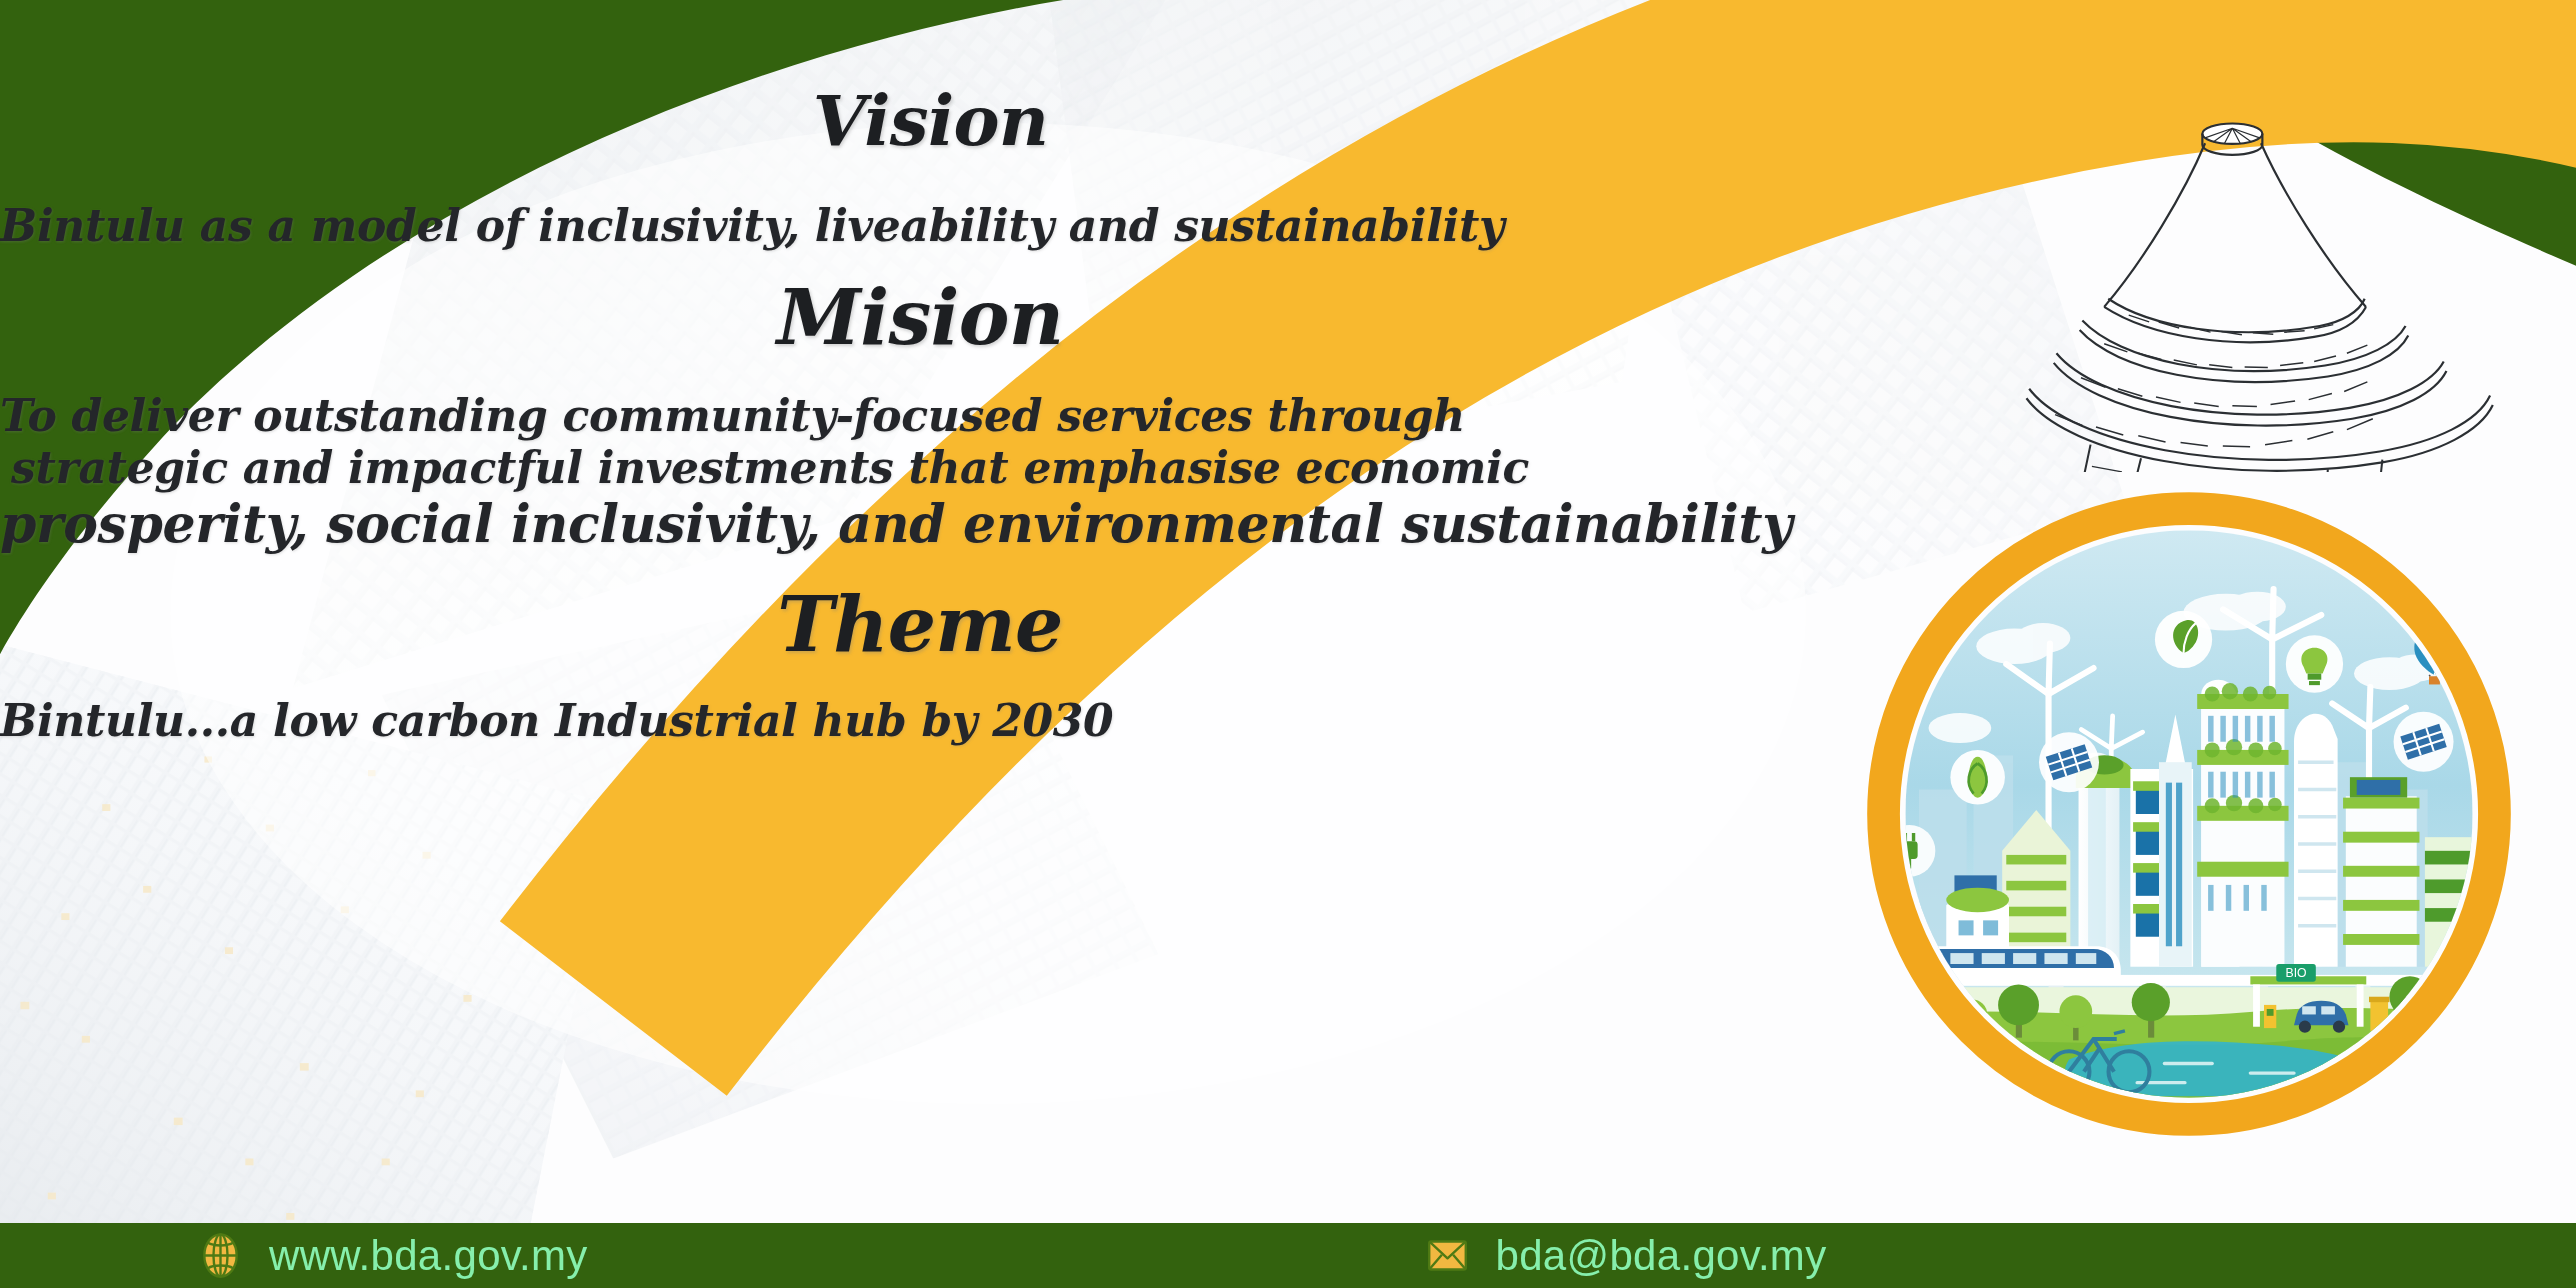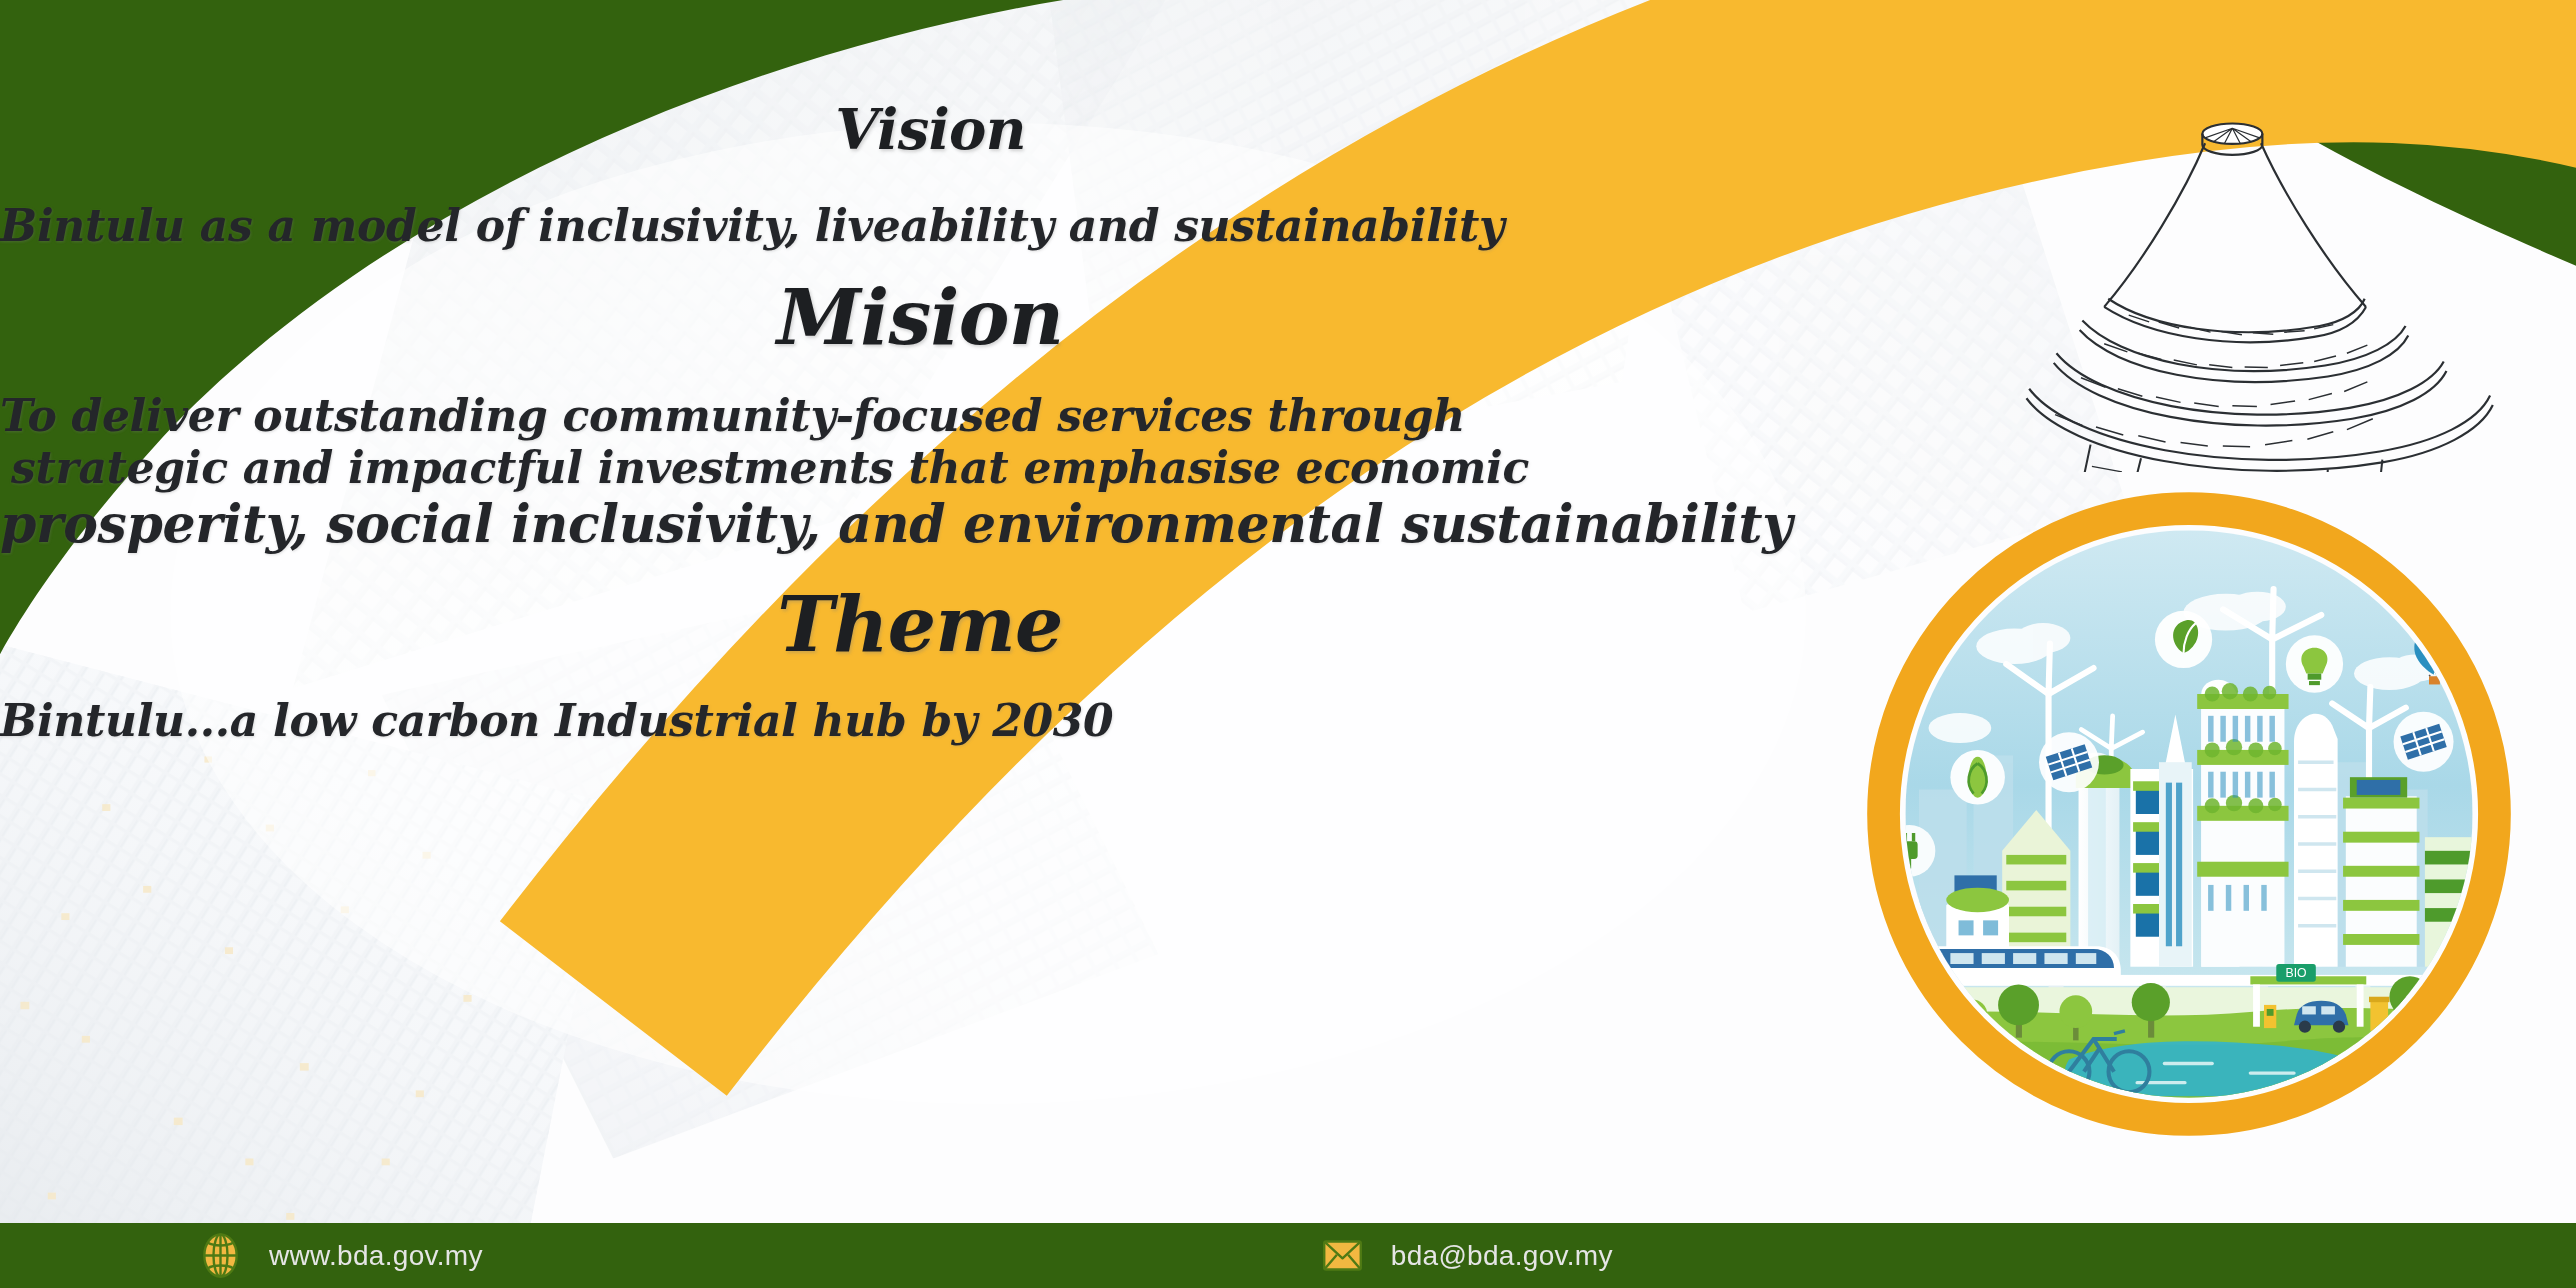"Vision" #vision-heading { font-size: 56px -> 69px; top: 96px -> 80px }
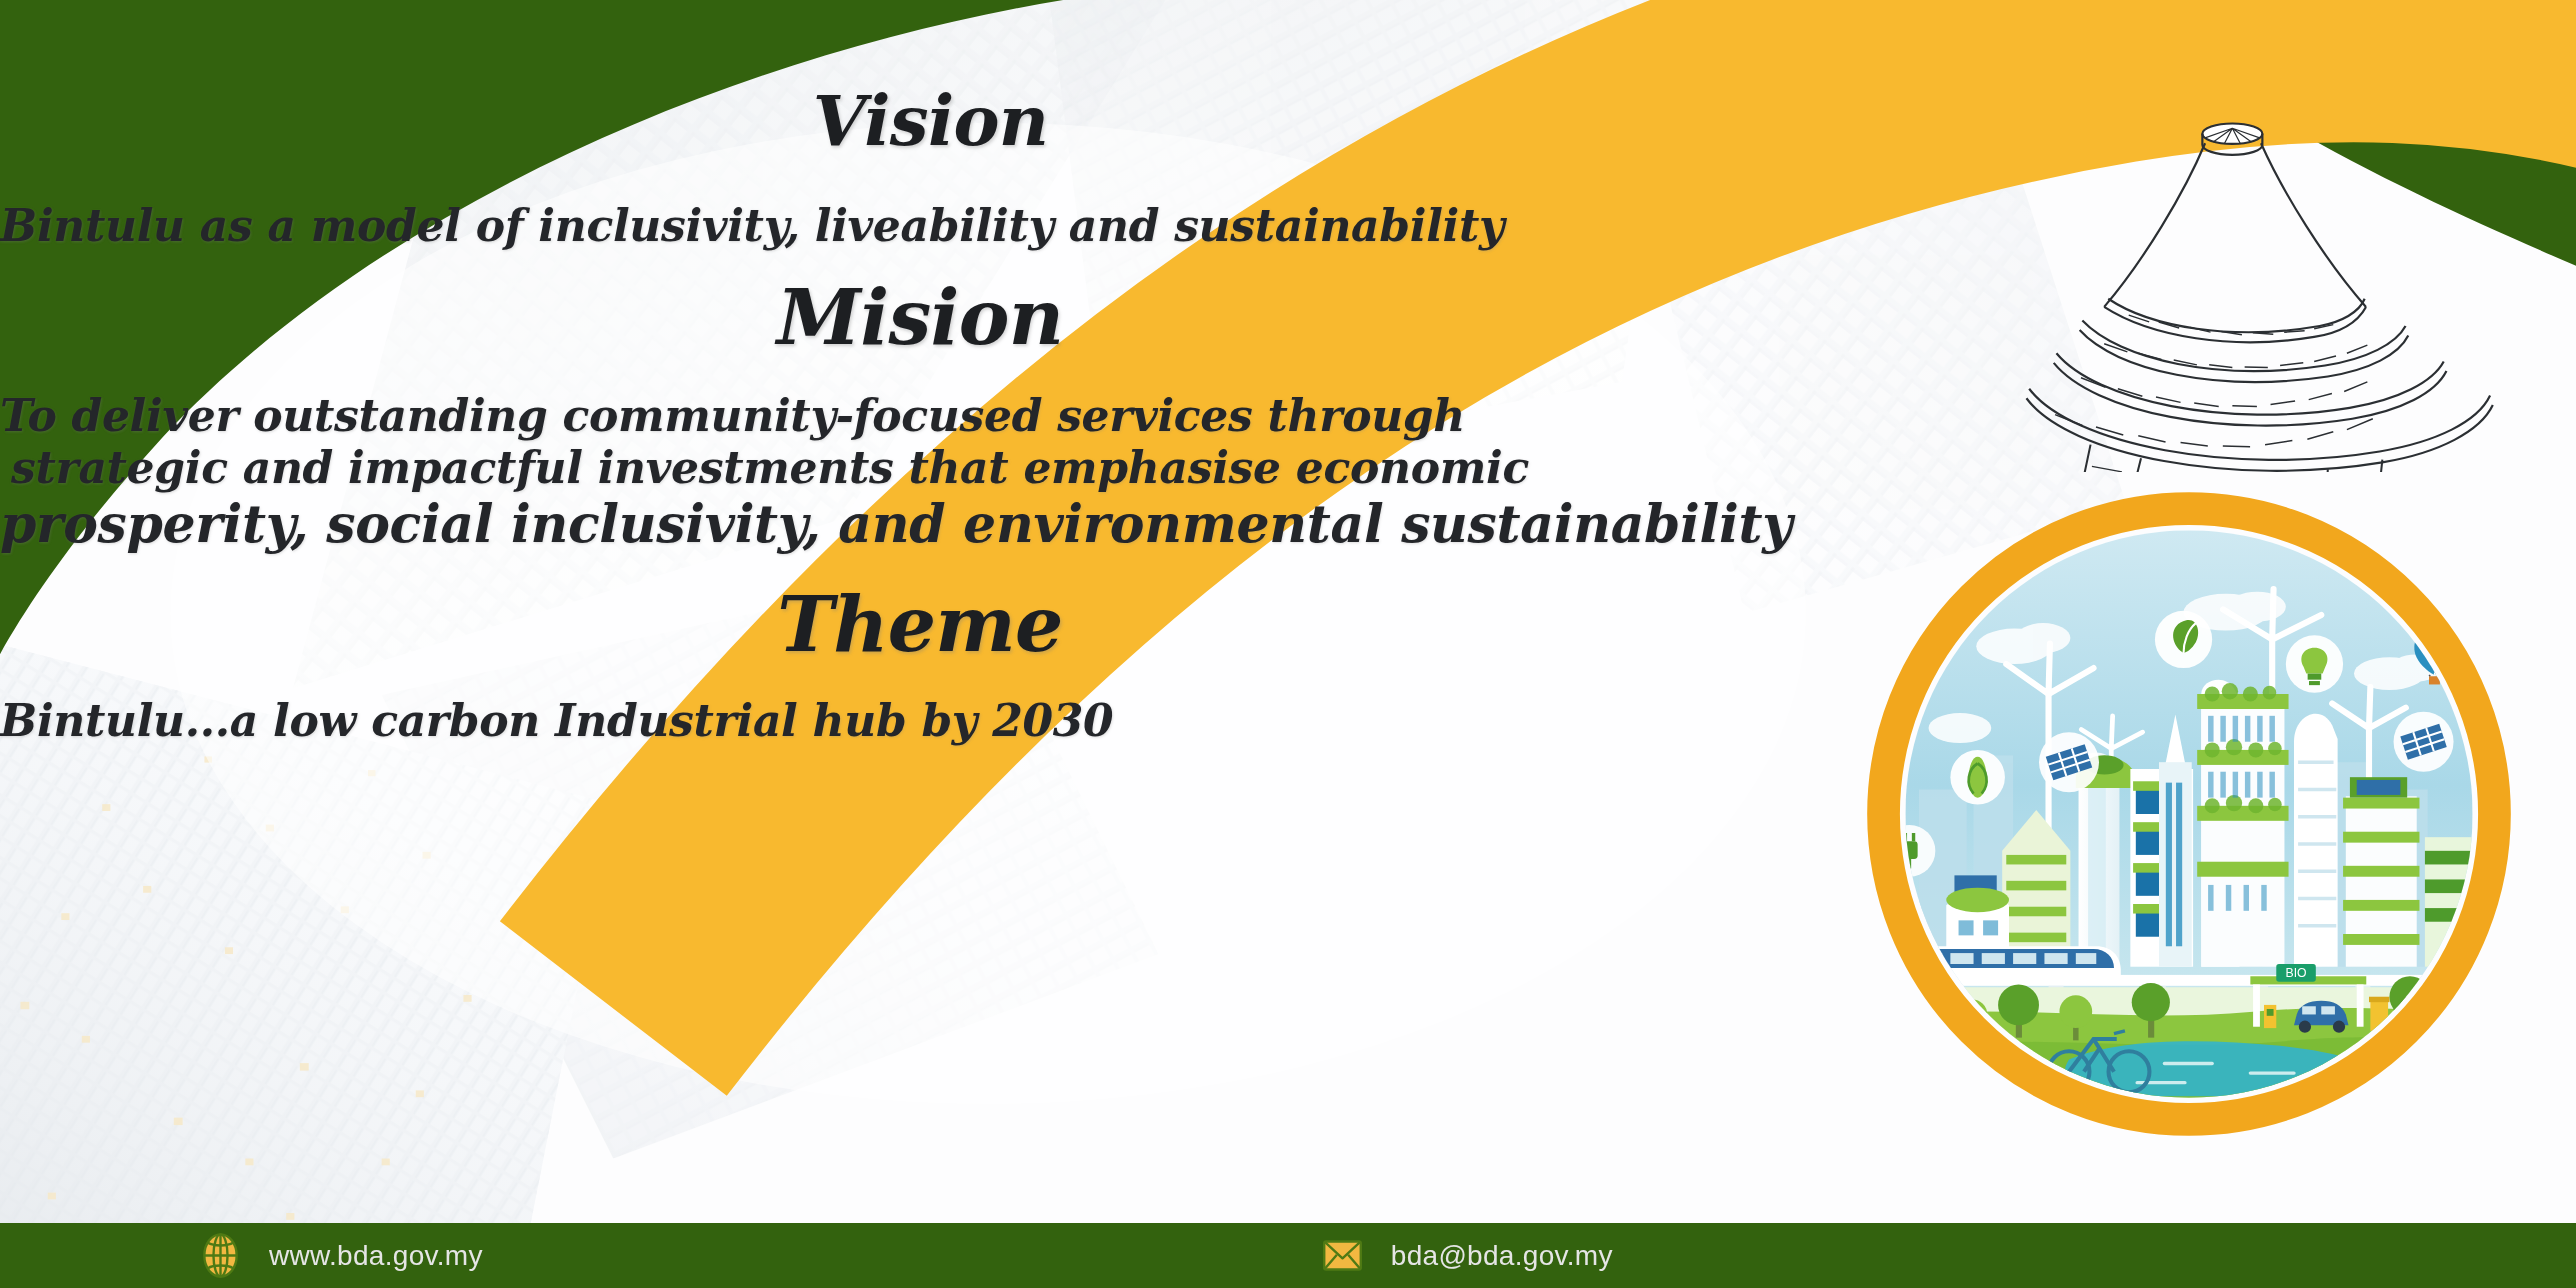"www.bda.gov.my" .contact-text { color: #e5e5e5 -> #86efac; font-size: 28px -> 42px }
